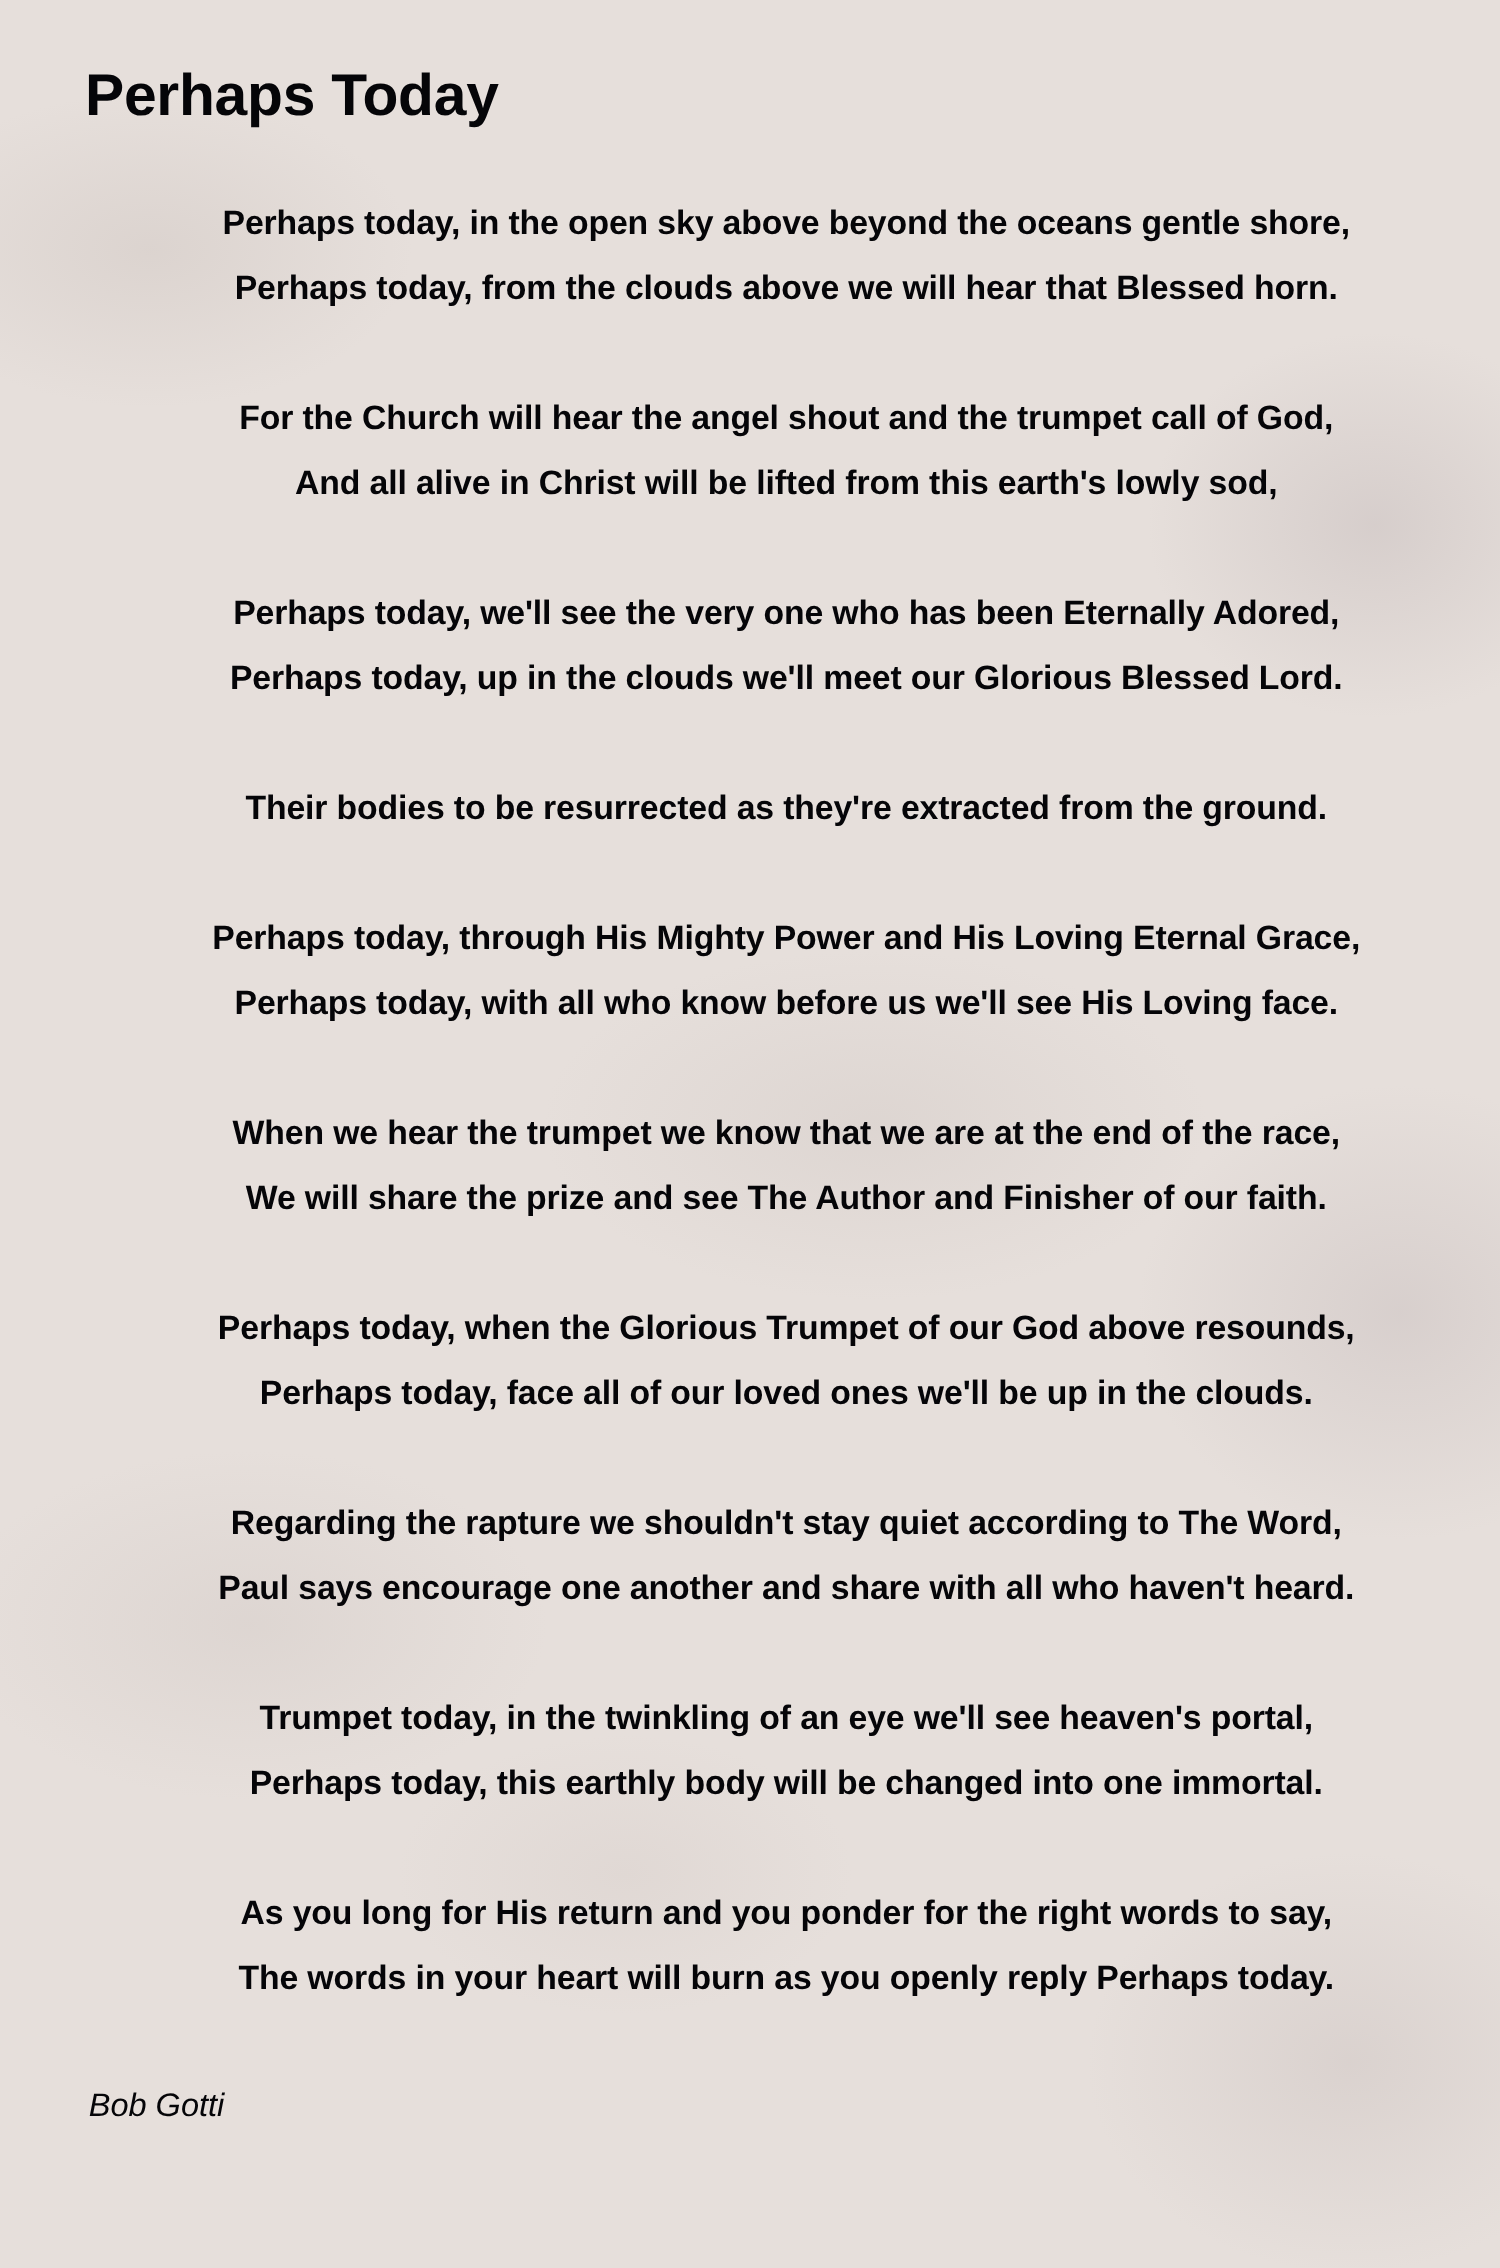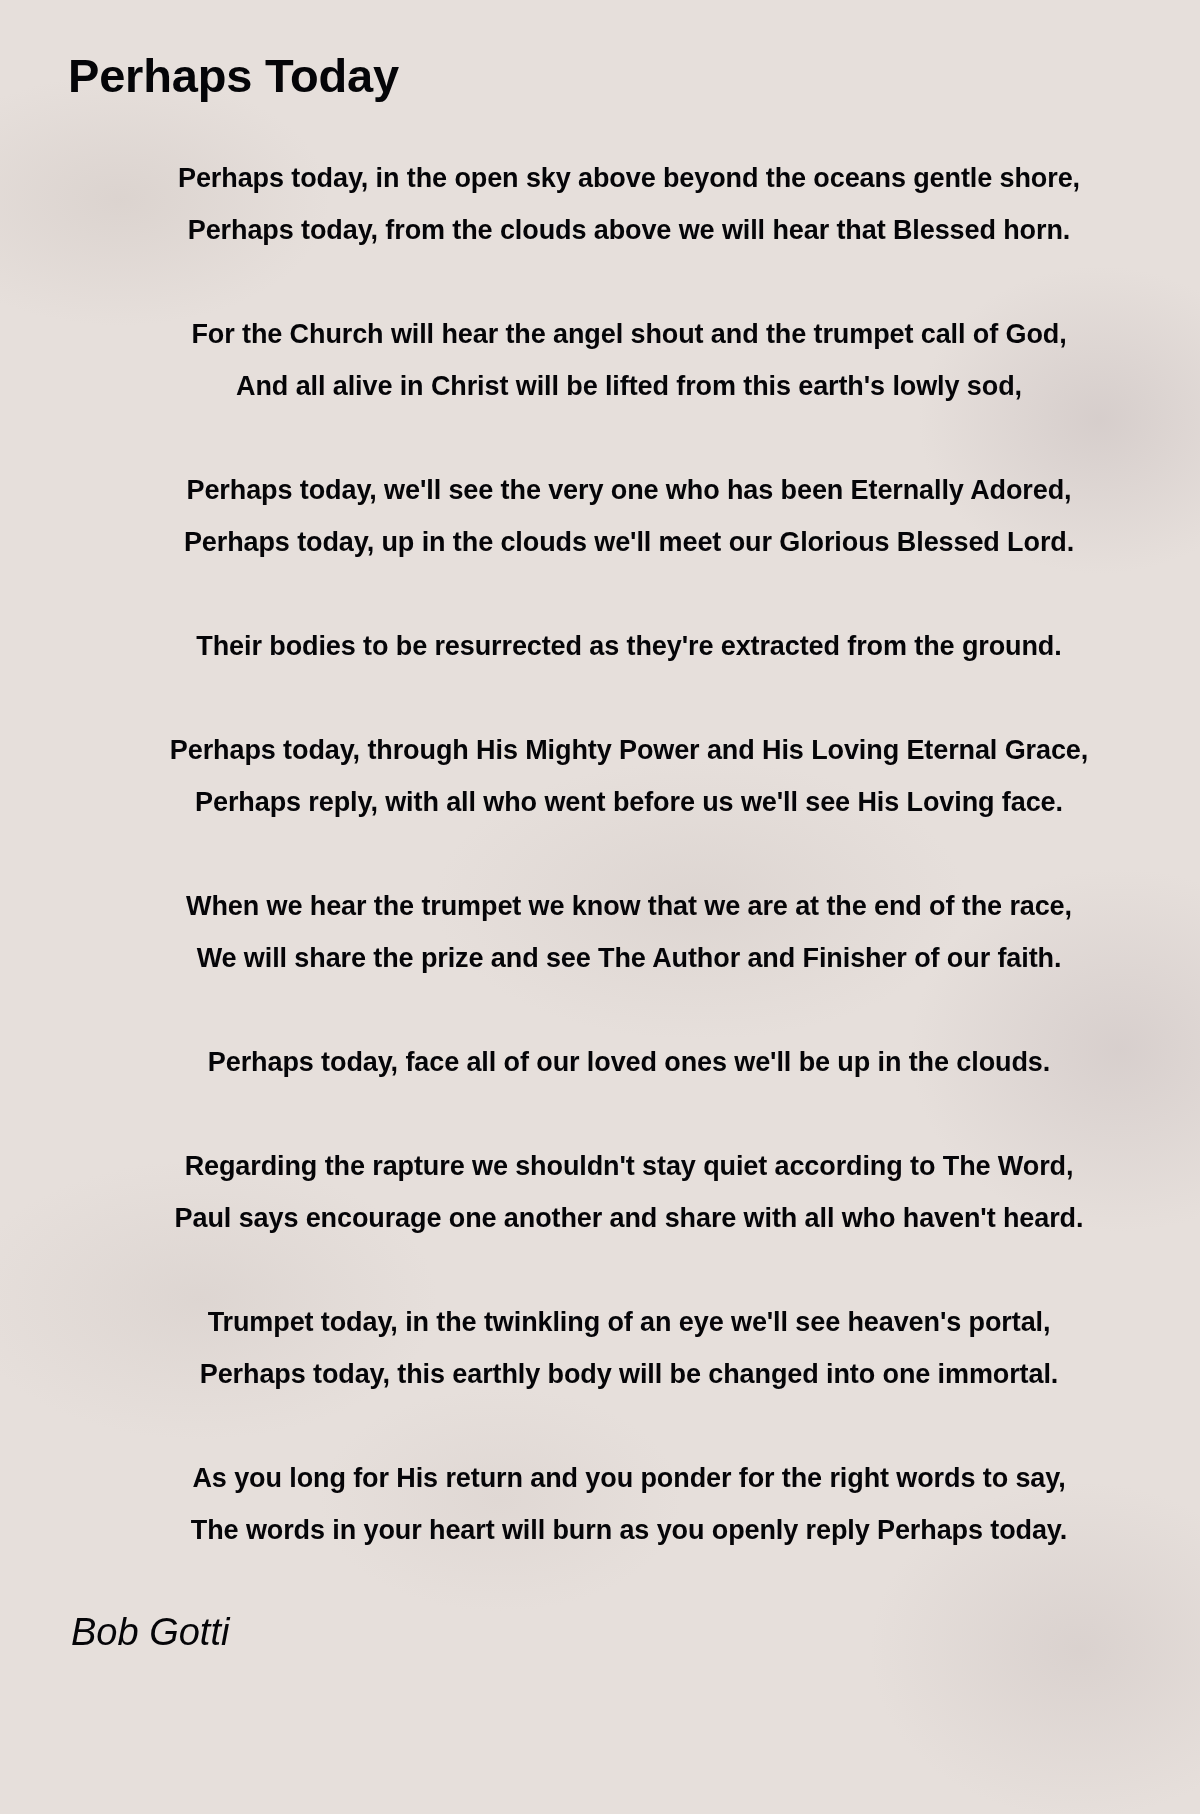"Perhaps reply, with all who" div.line { text: reply, with all who went -> today, with all who know }
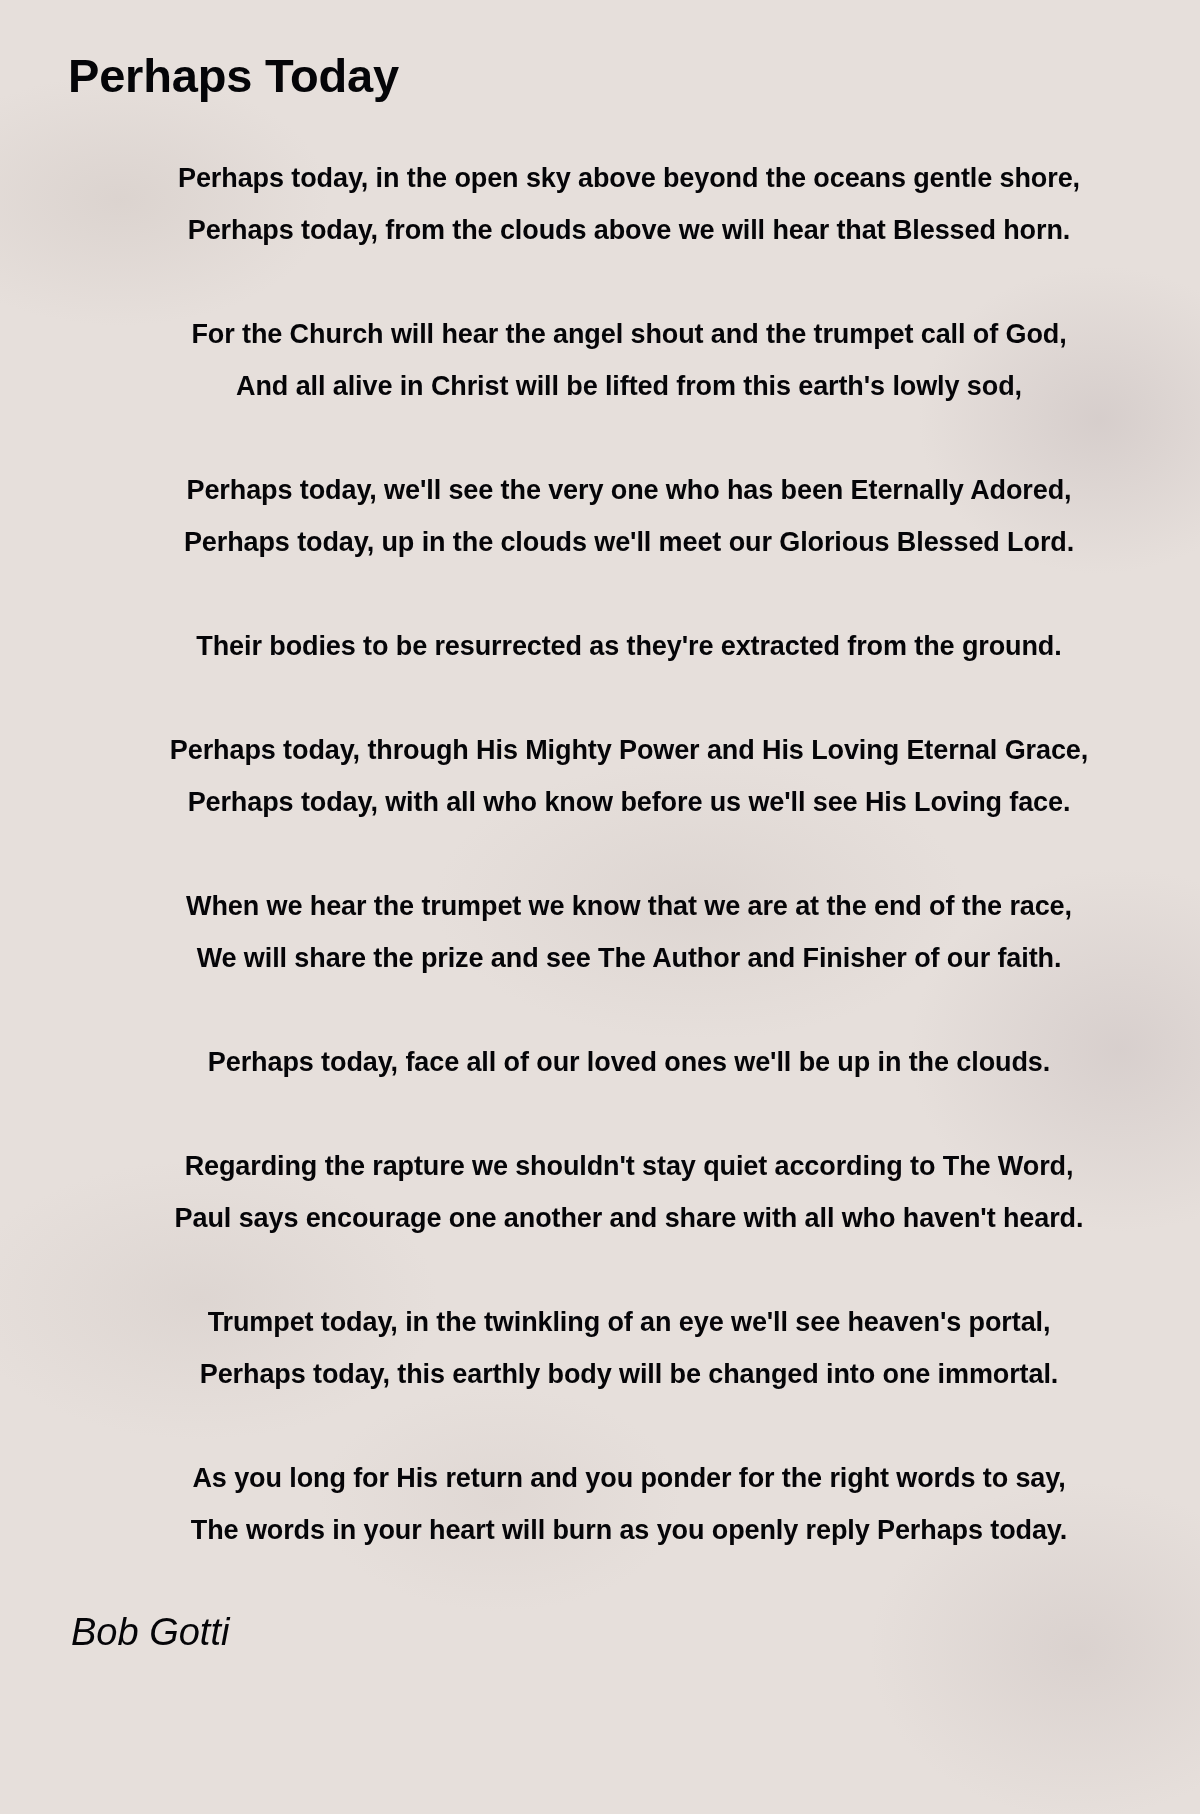"Perhaps today, when the Glorious" div.line { html: none -> <div>Perhaps today, when the Glorious Trumpet of our God above resounds,</div> }
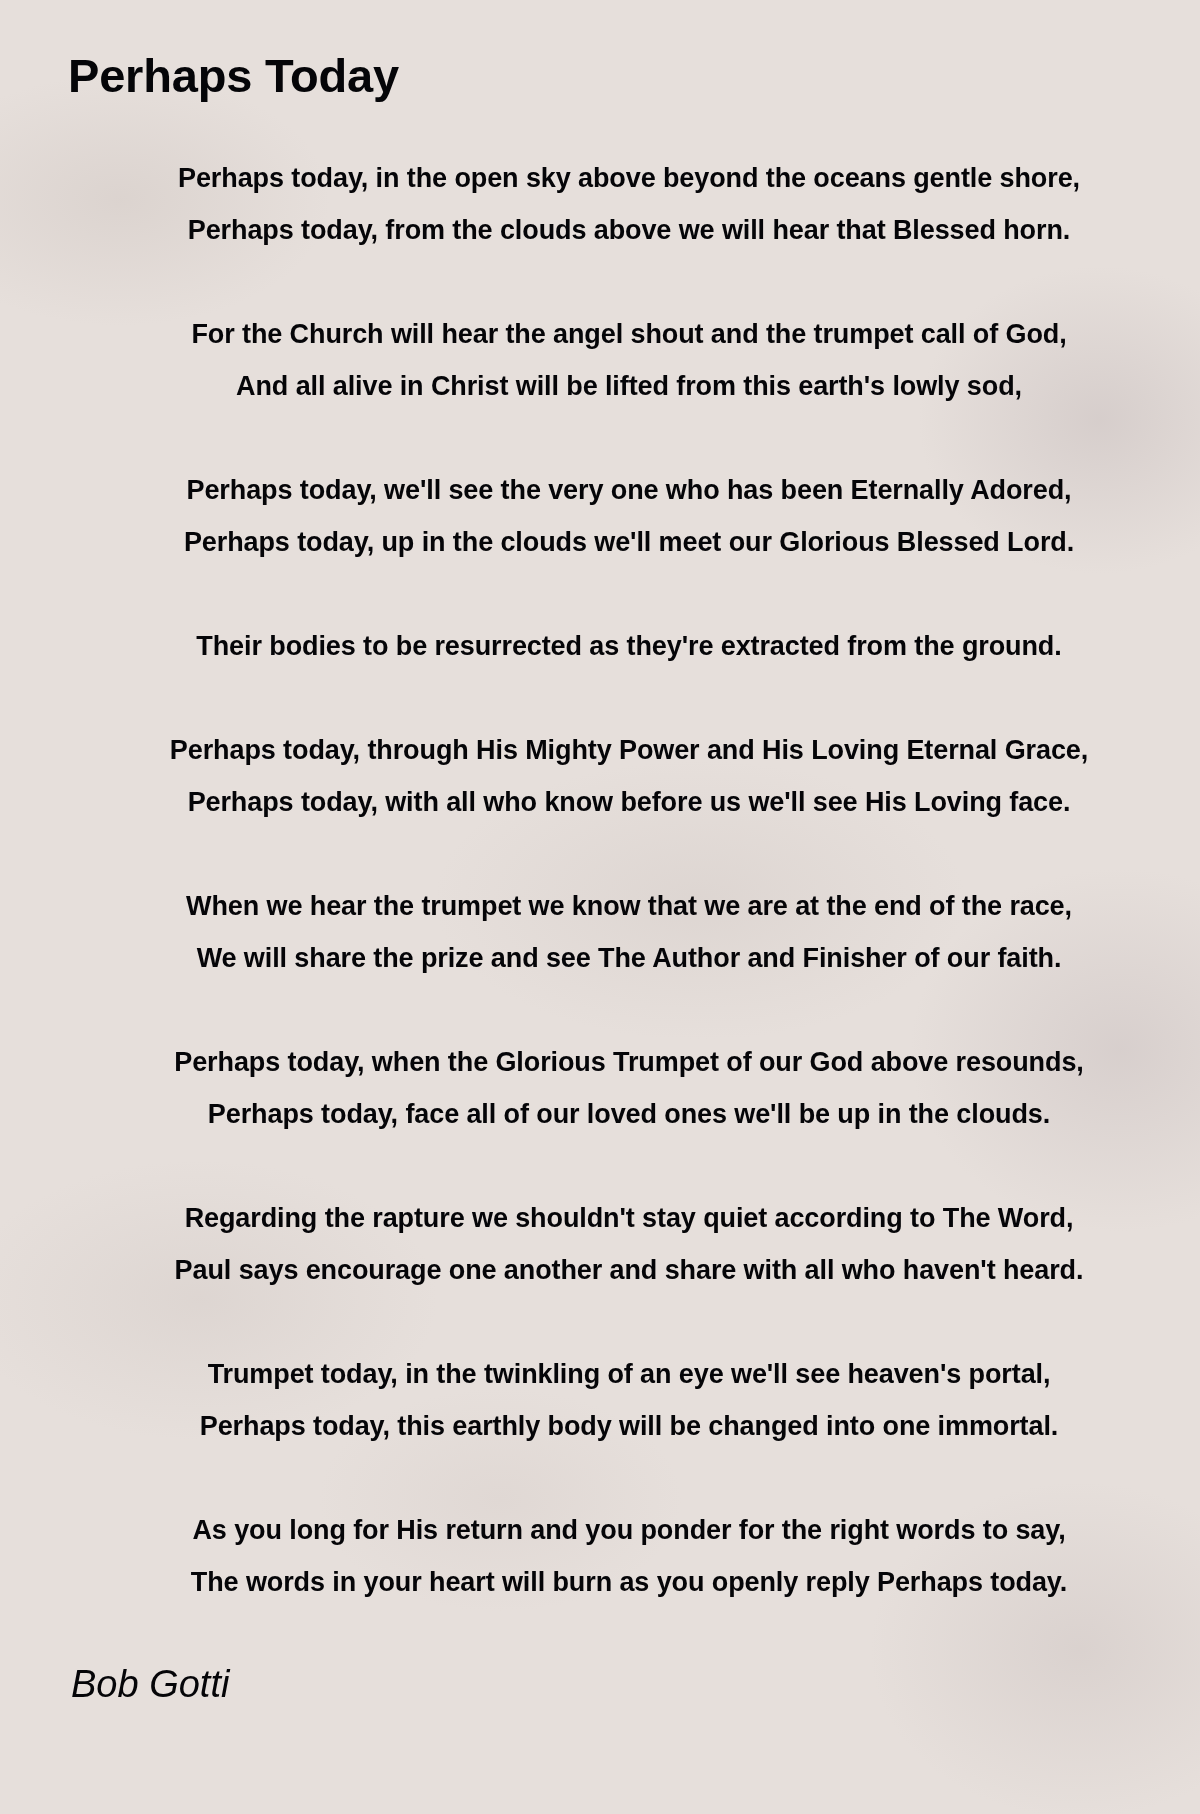"Bob Gotti" .author { font-size: 38px -> 26px }
